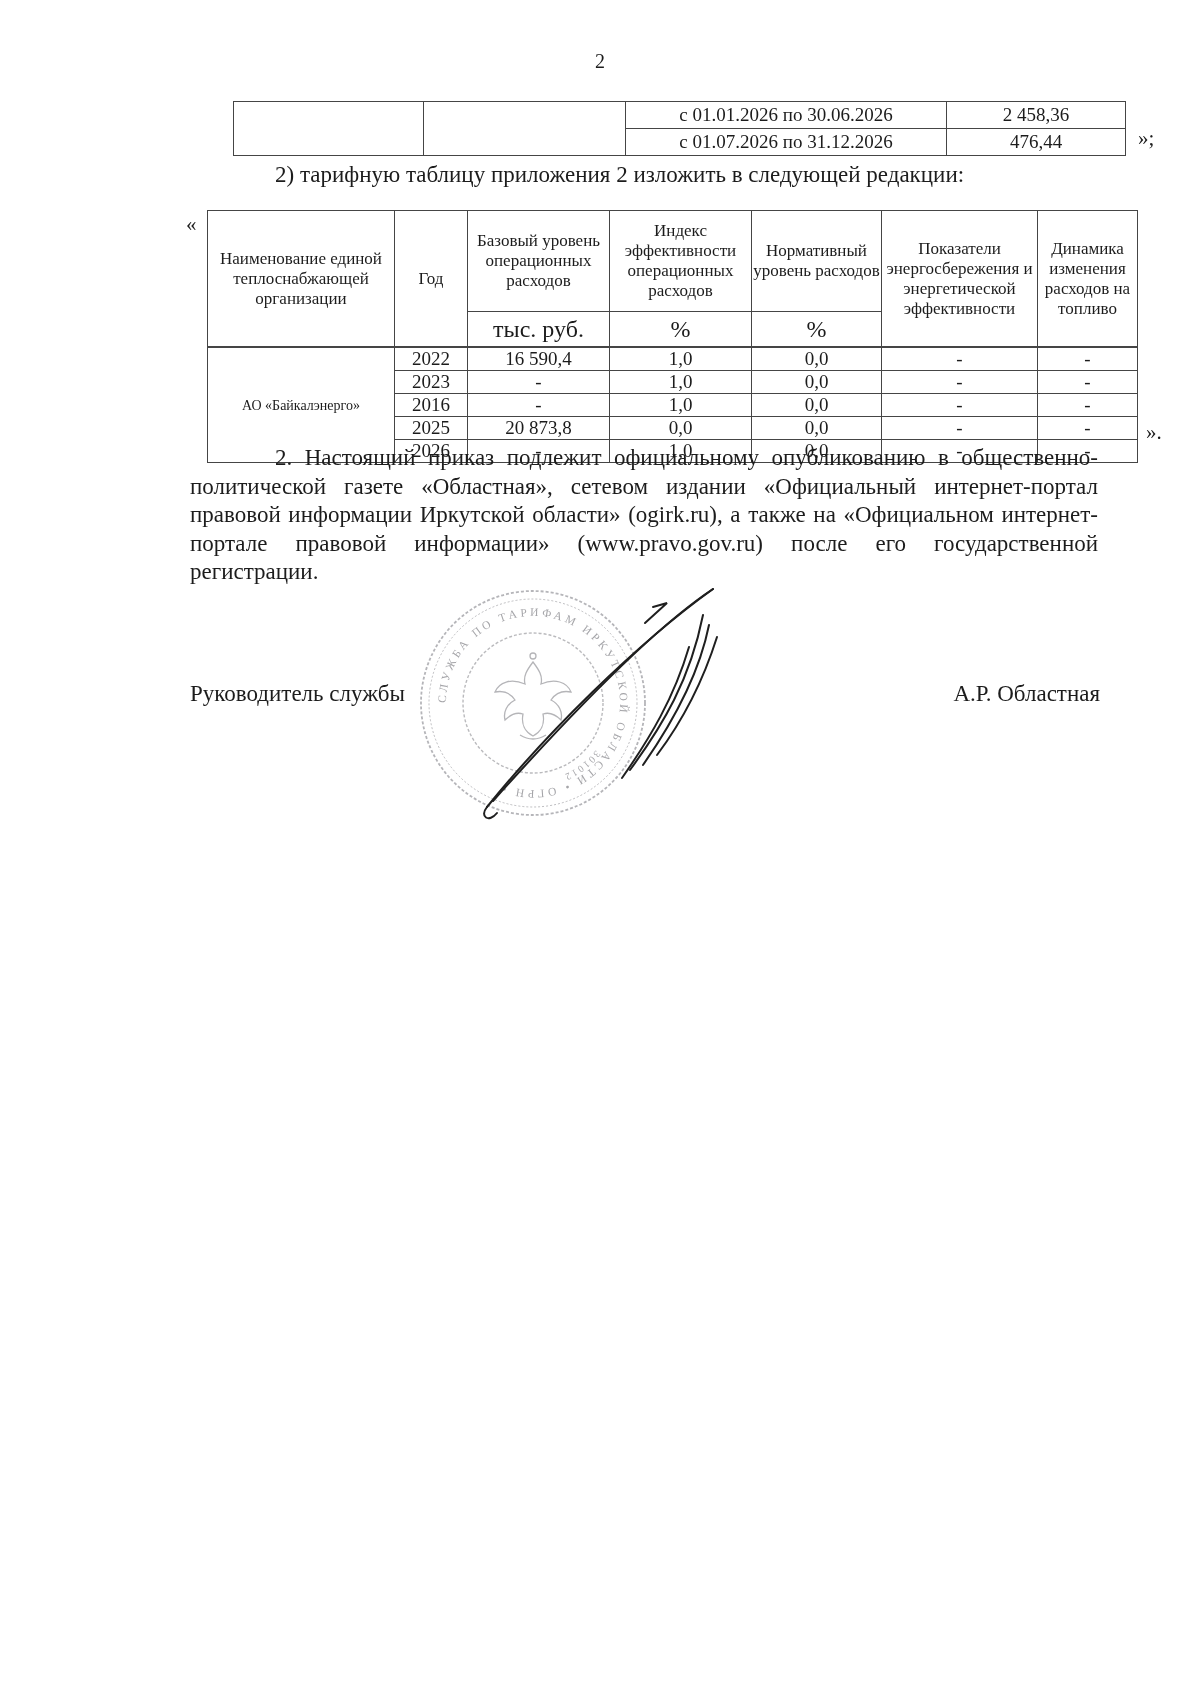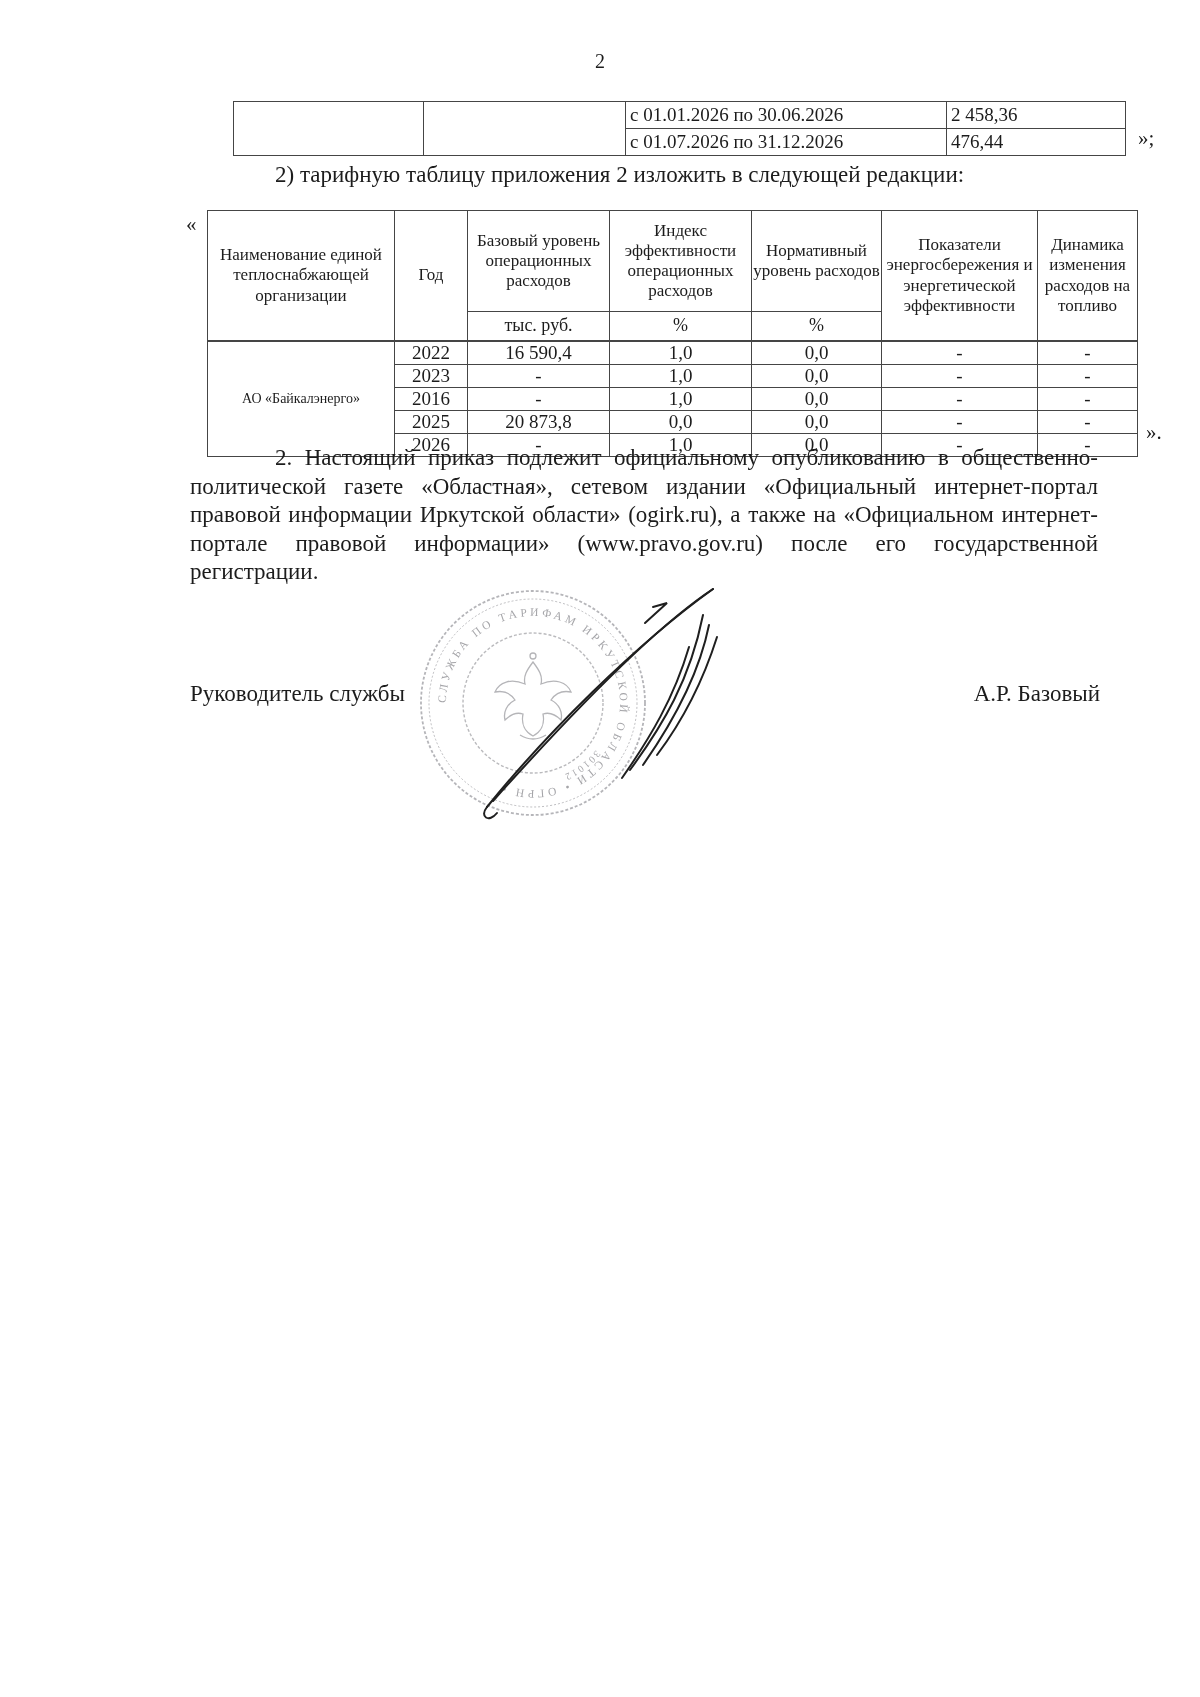"с 01.01.2026 по 30.06.2026" .cont-table td { text-align: none -> center }
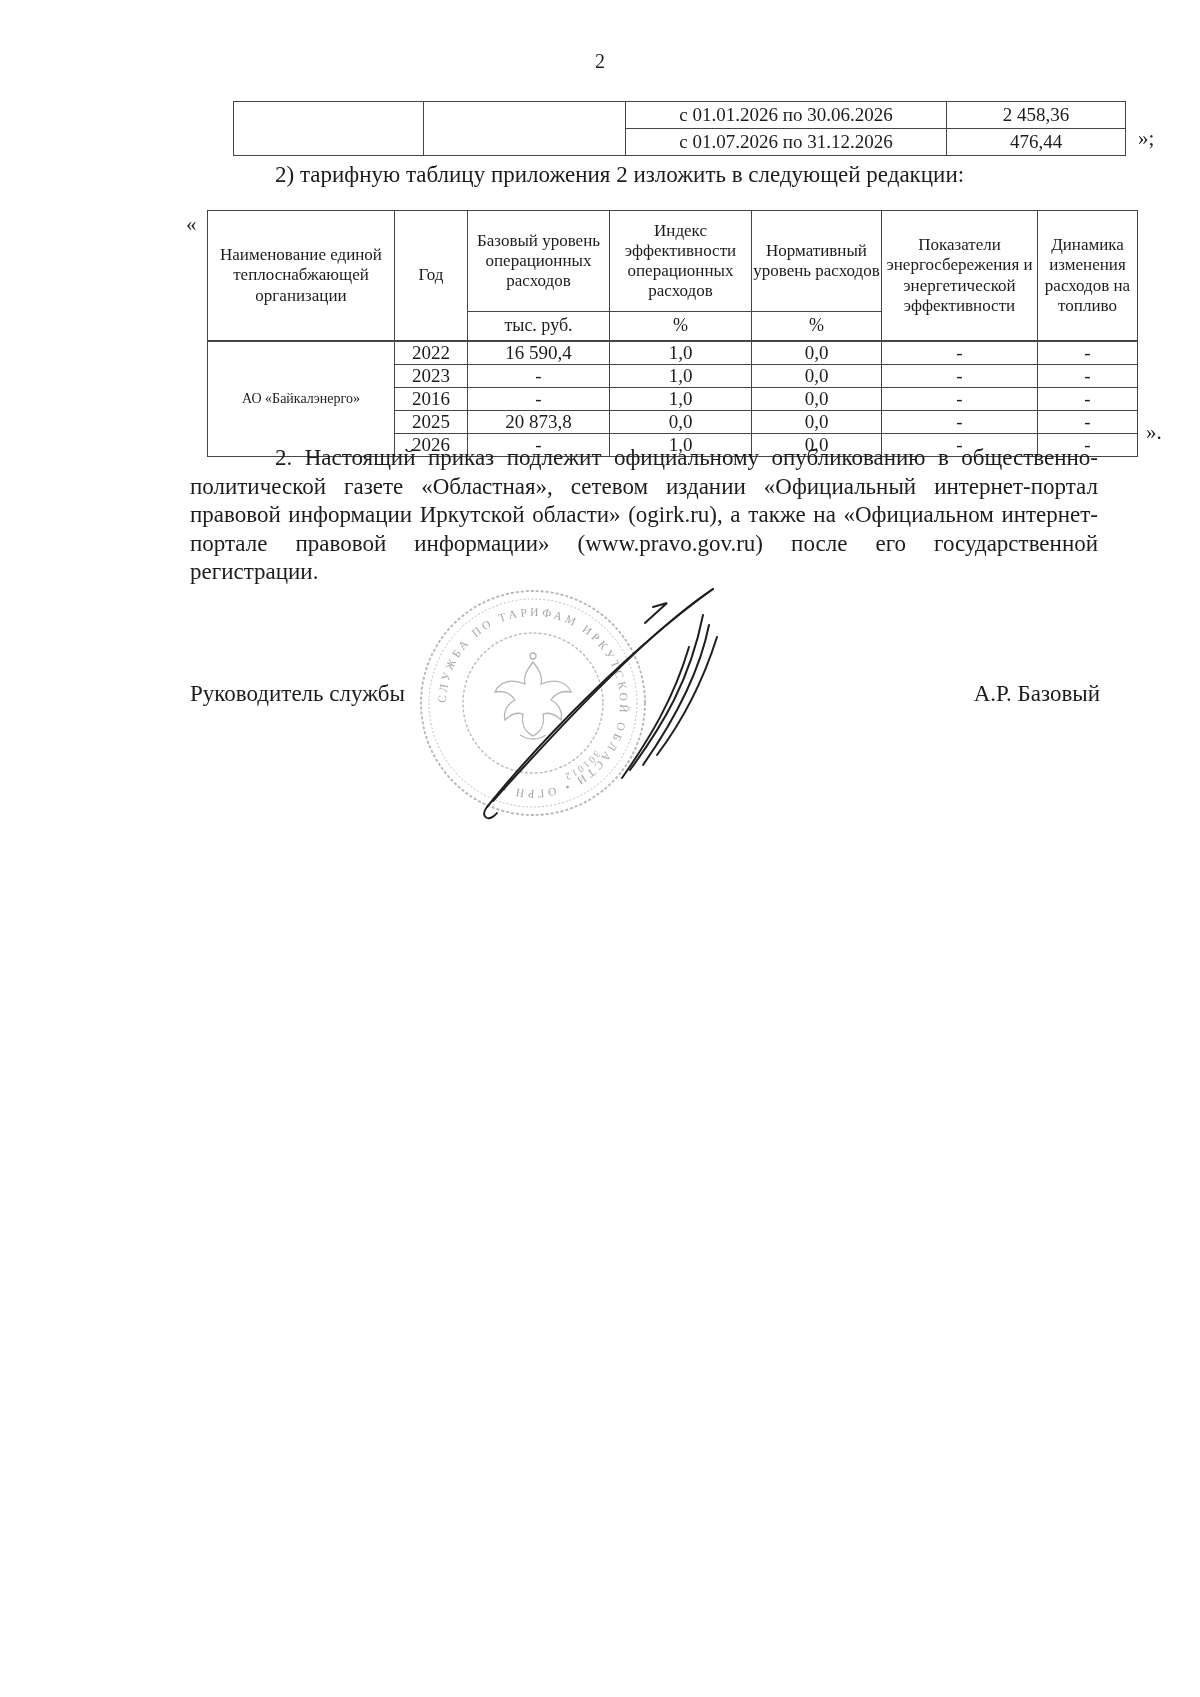"тыс. руб." .tariff-table .unit-row th { font-size: 18px -> 24px }
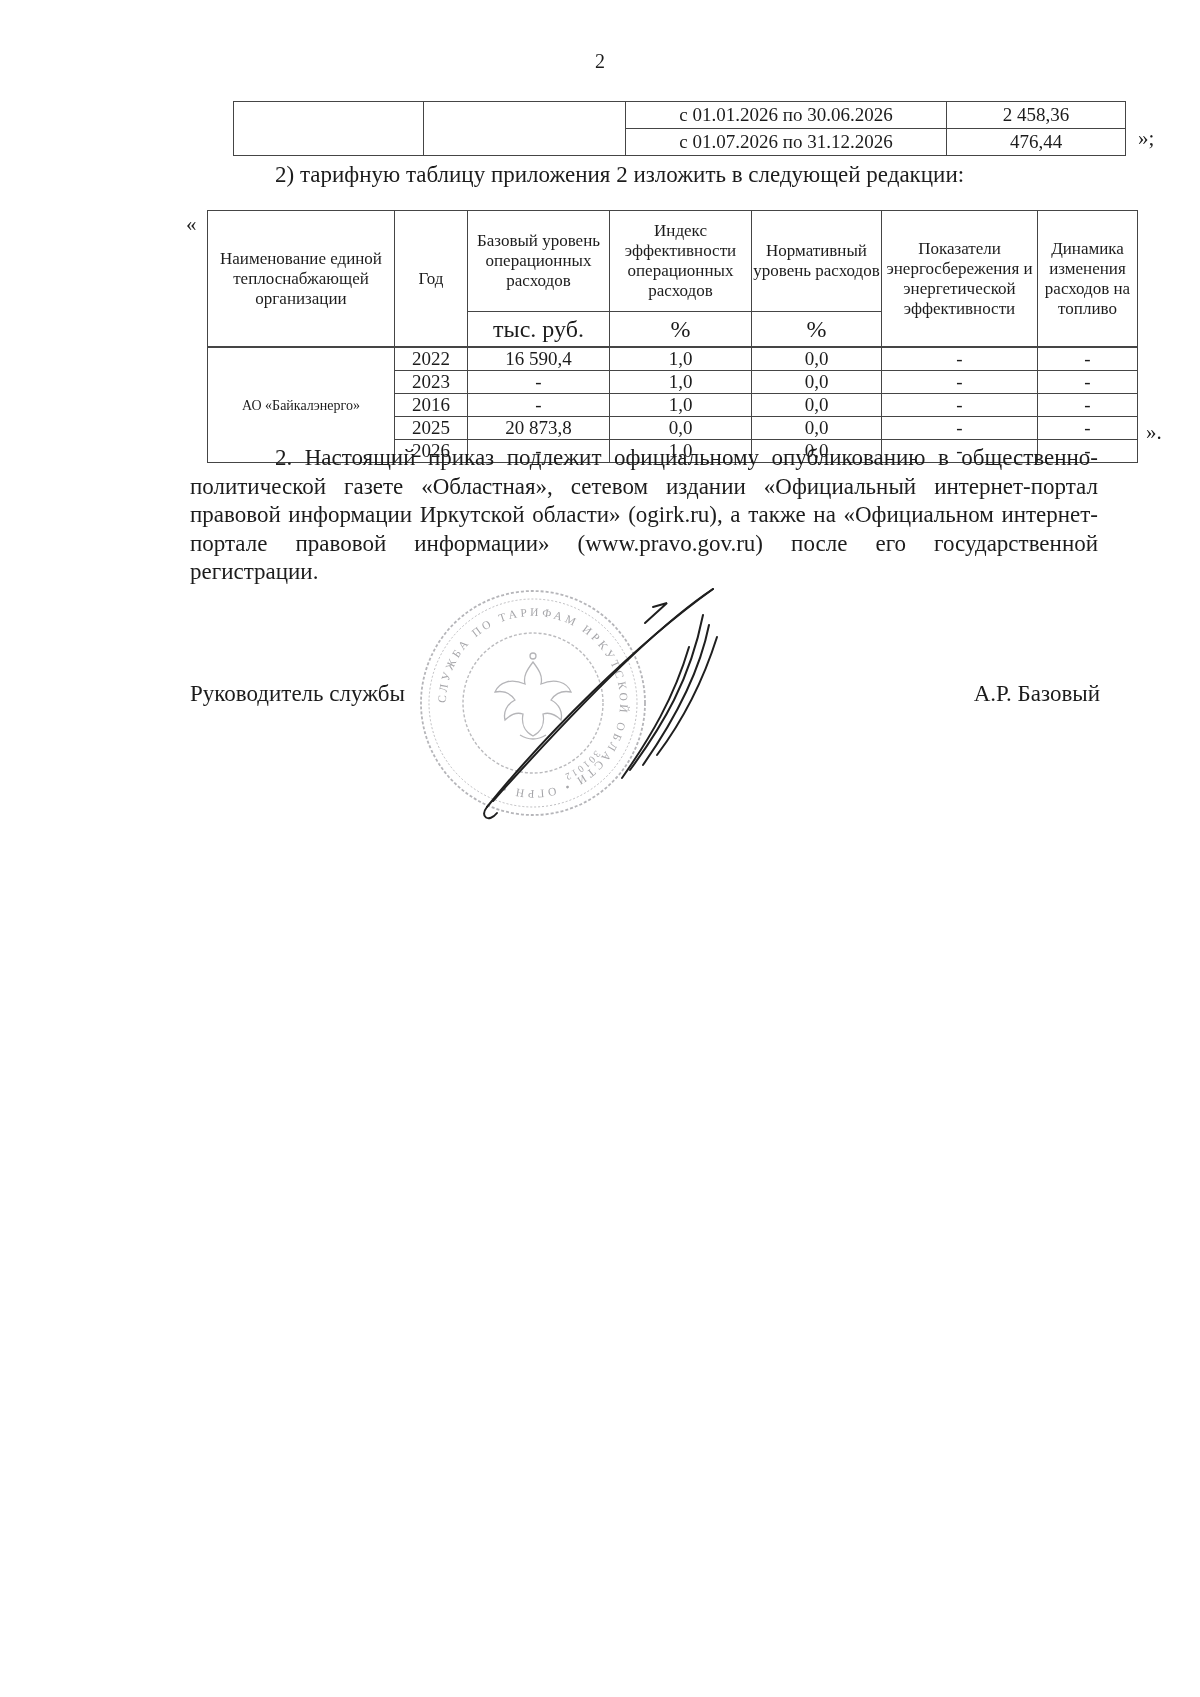"А.Р. Базовый" span { text: Базовый -> Областная }
